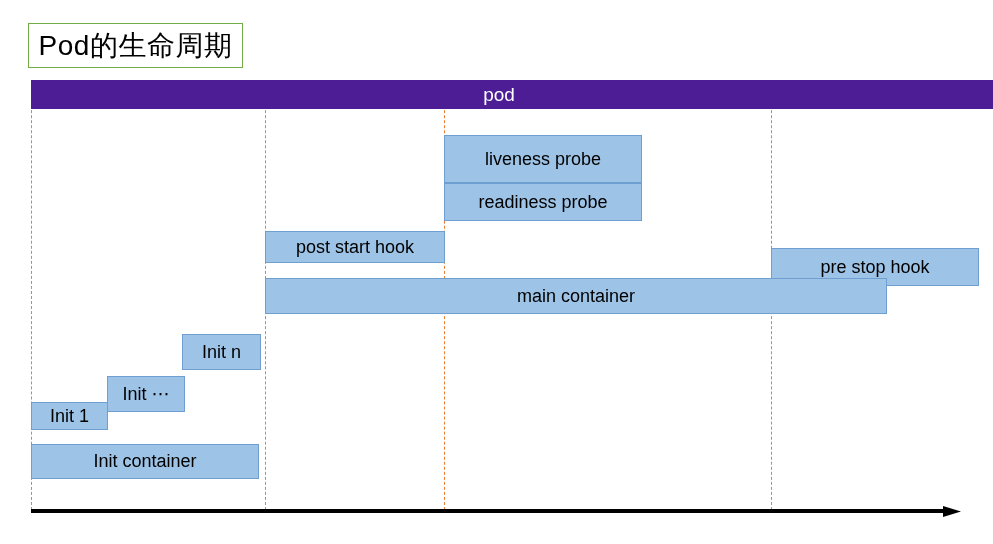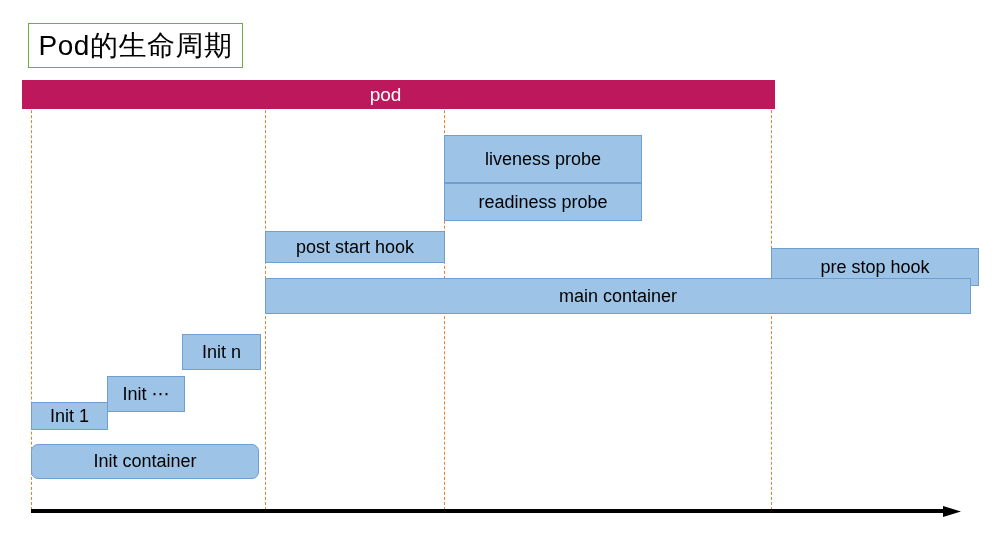"pod" .pod-bar { background: #be185d -> #4c1d95; left: 22px -> 31px; width: 753px -> 962px }
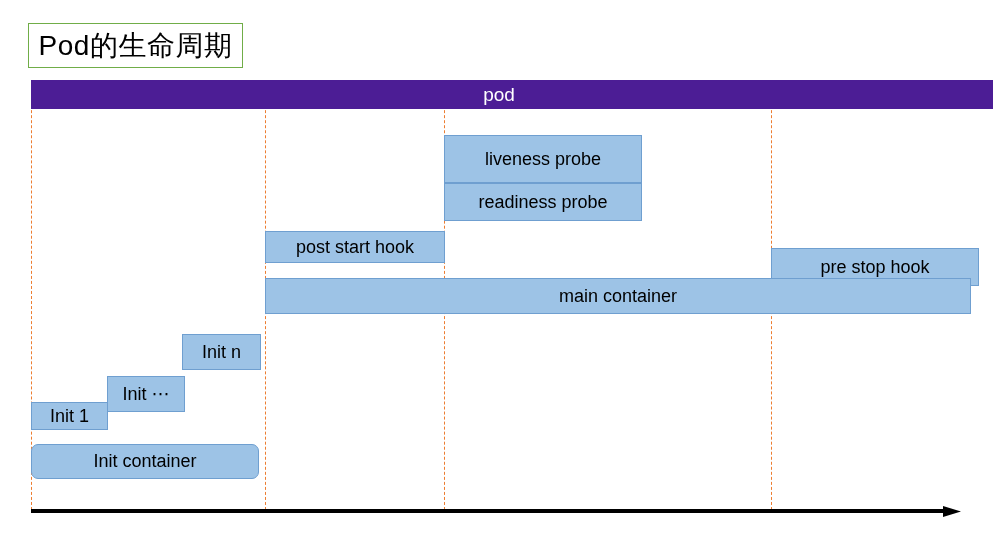"main container" div.bbox { width: 706px -> 622px }
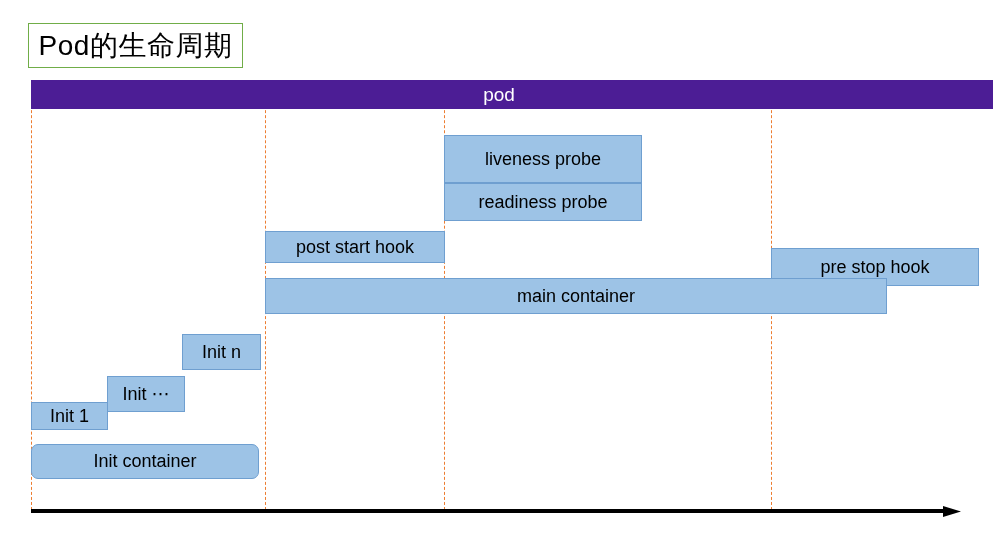"Init container" div.bbox { border-radius: 7px -> none }
